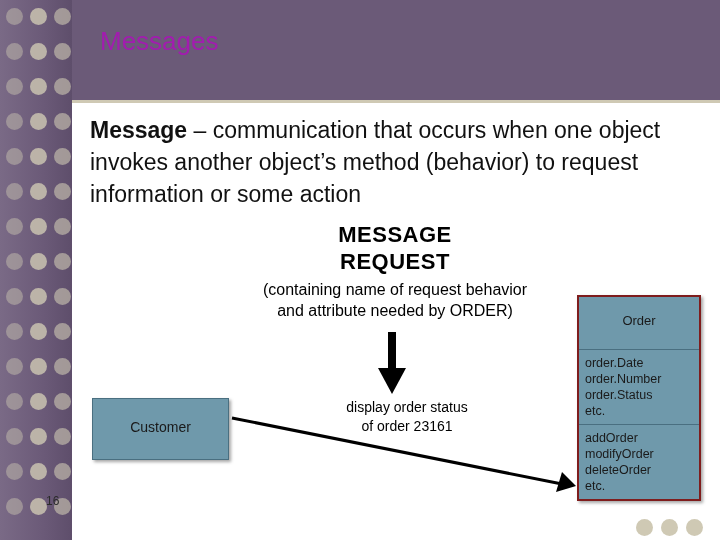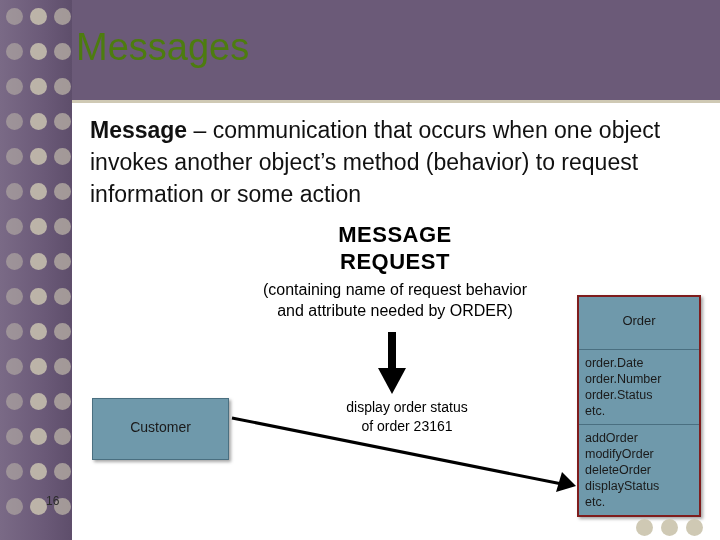"Messages" .slide-title { color: #4d7c0f -> #a21caf; font-size: 38px -> 26px; left: 76px -> 100px }
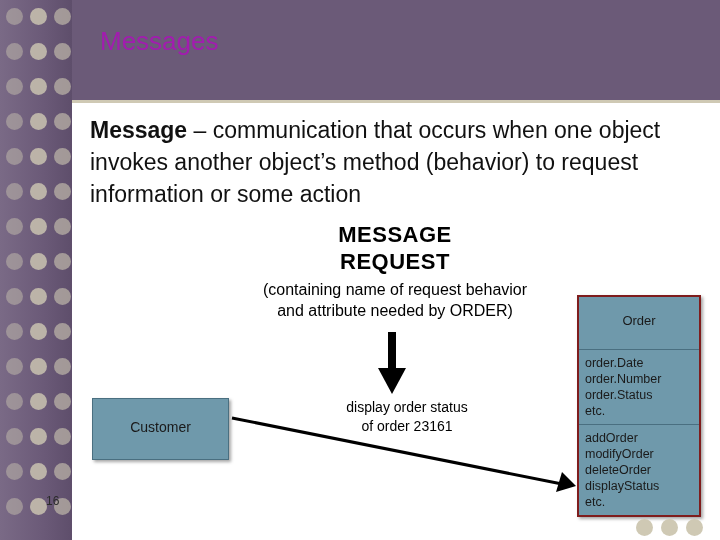"displayStatus" div { html: <div>displayStatus</div> -> none }
